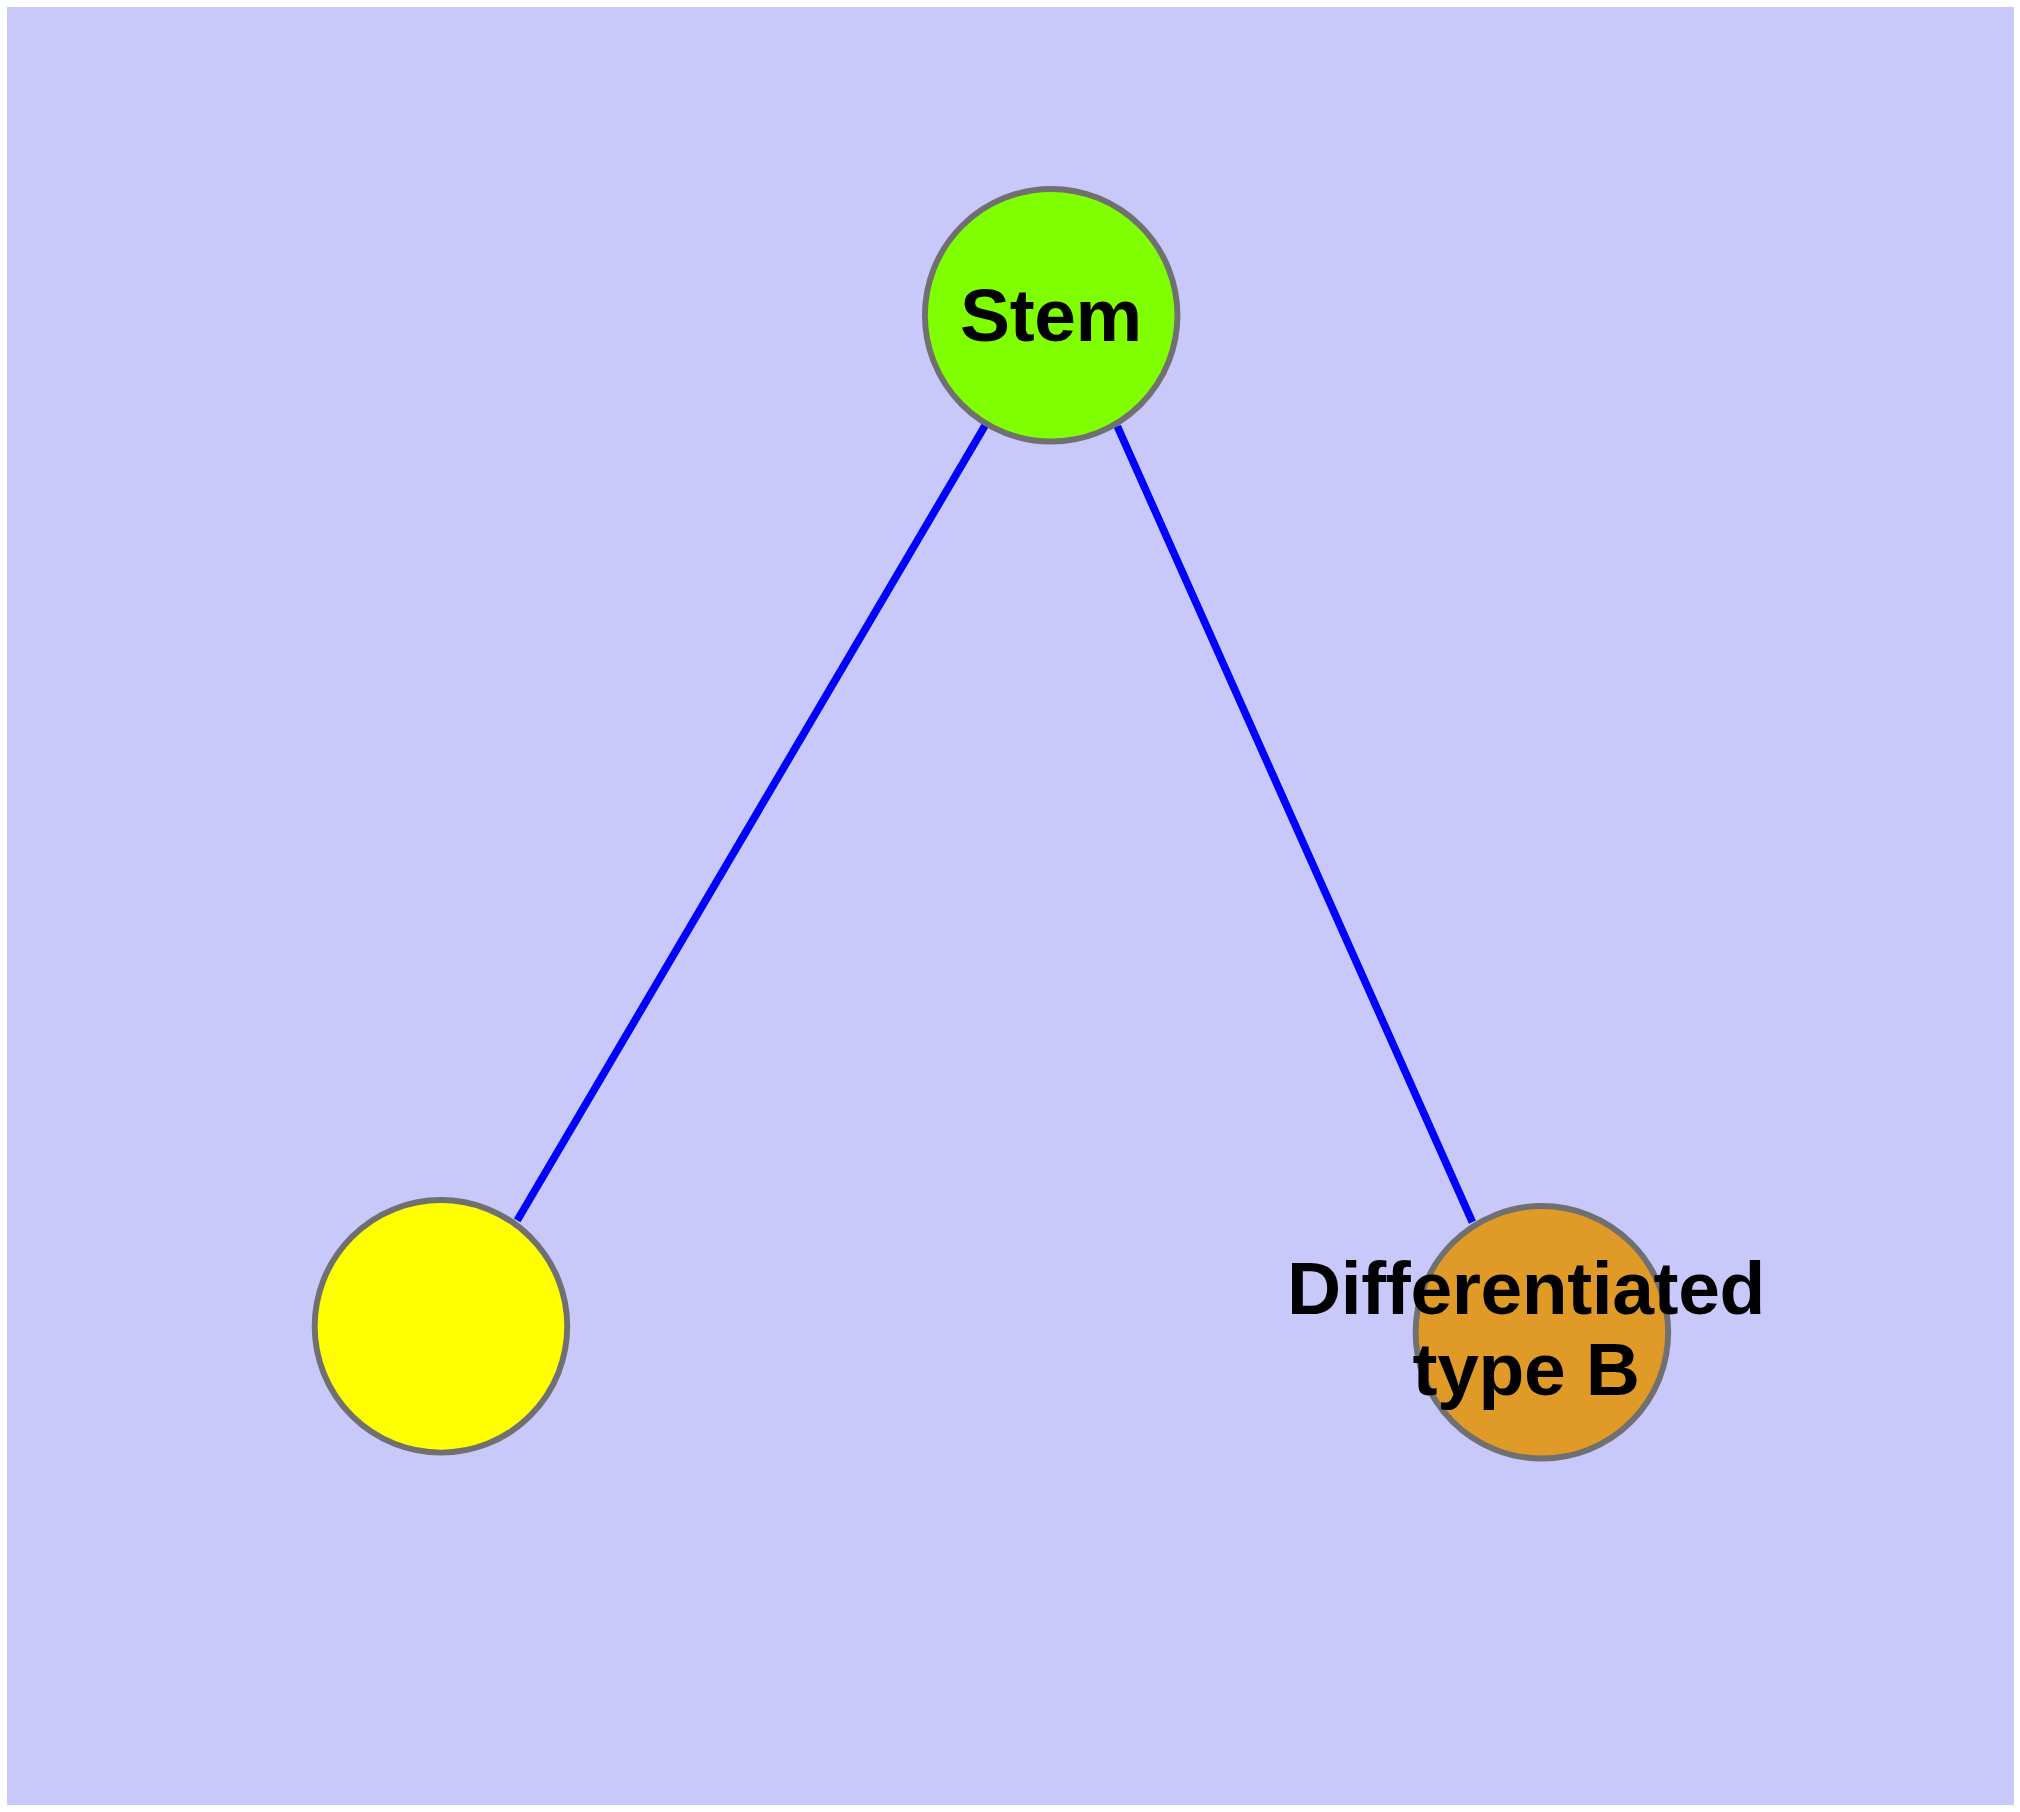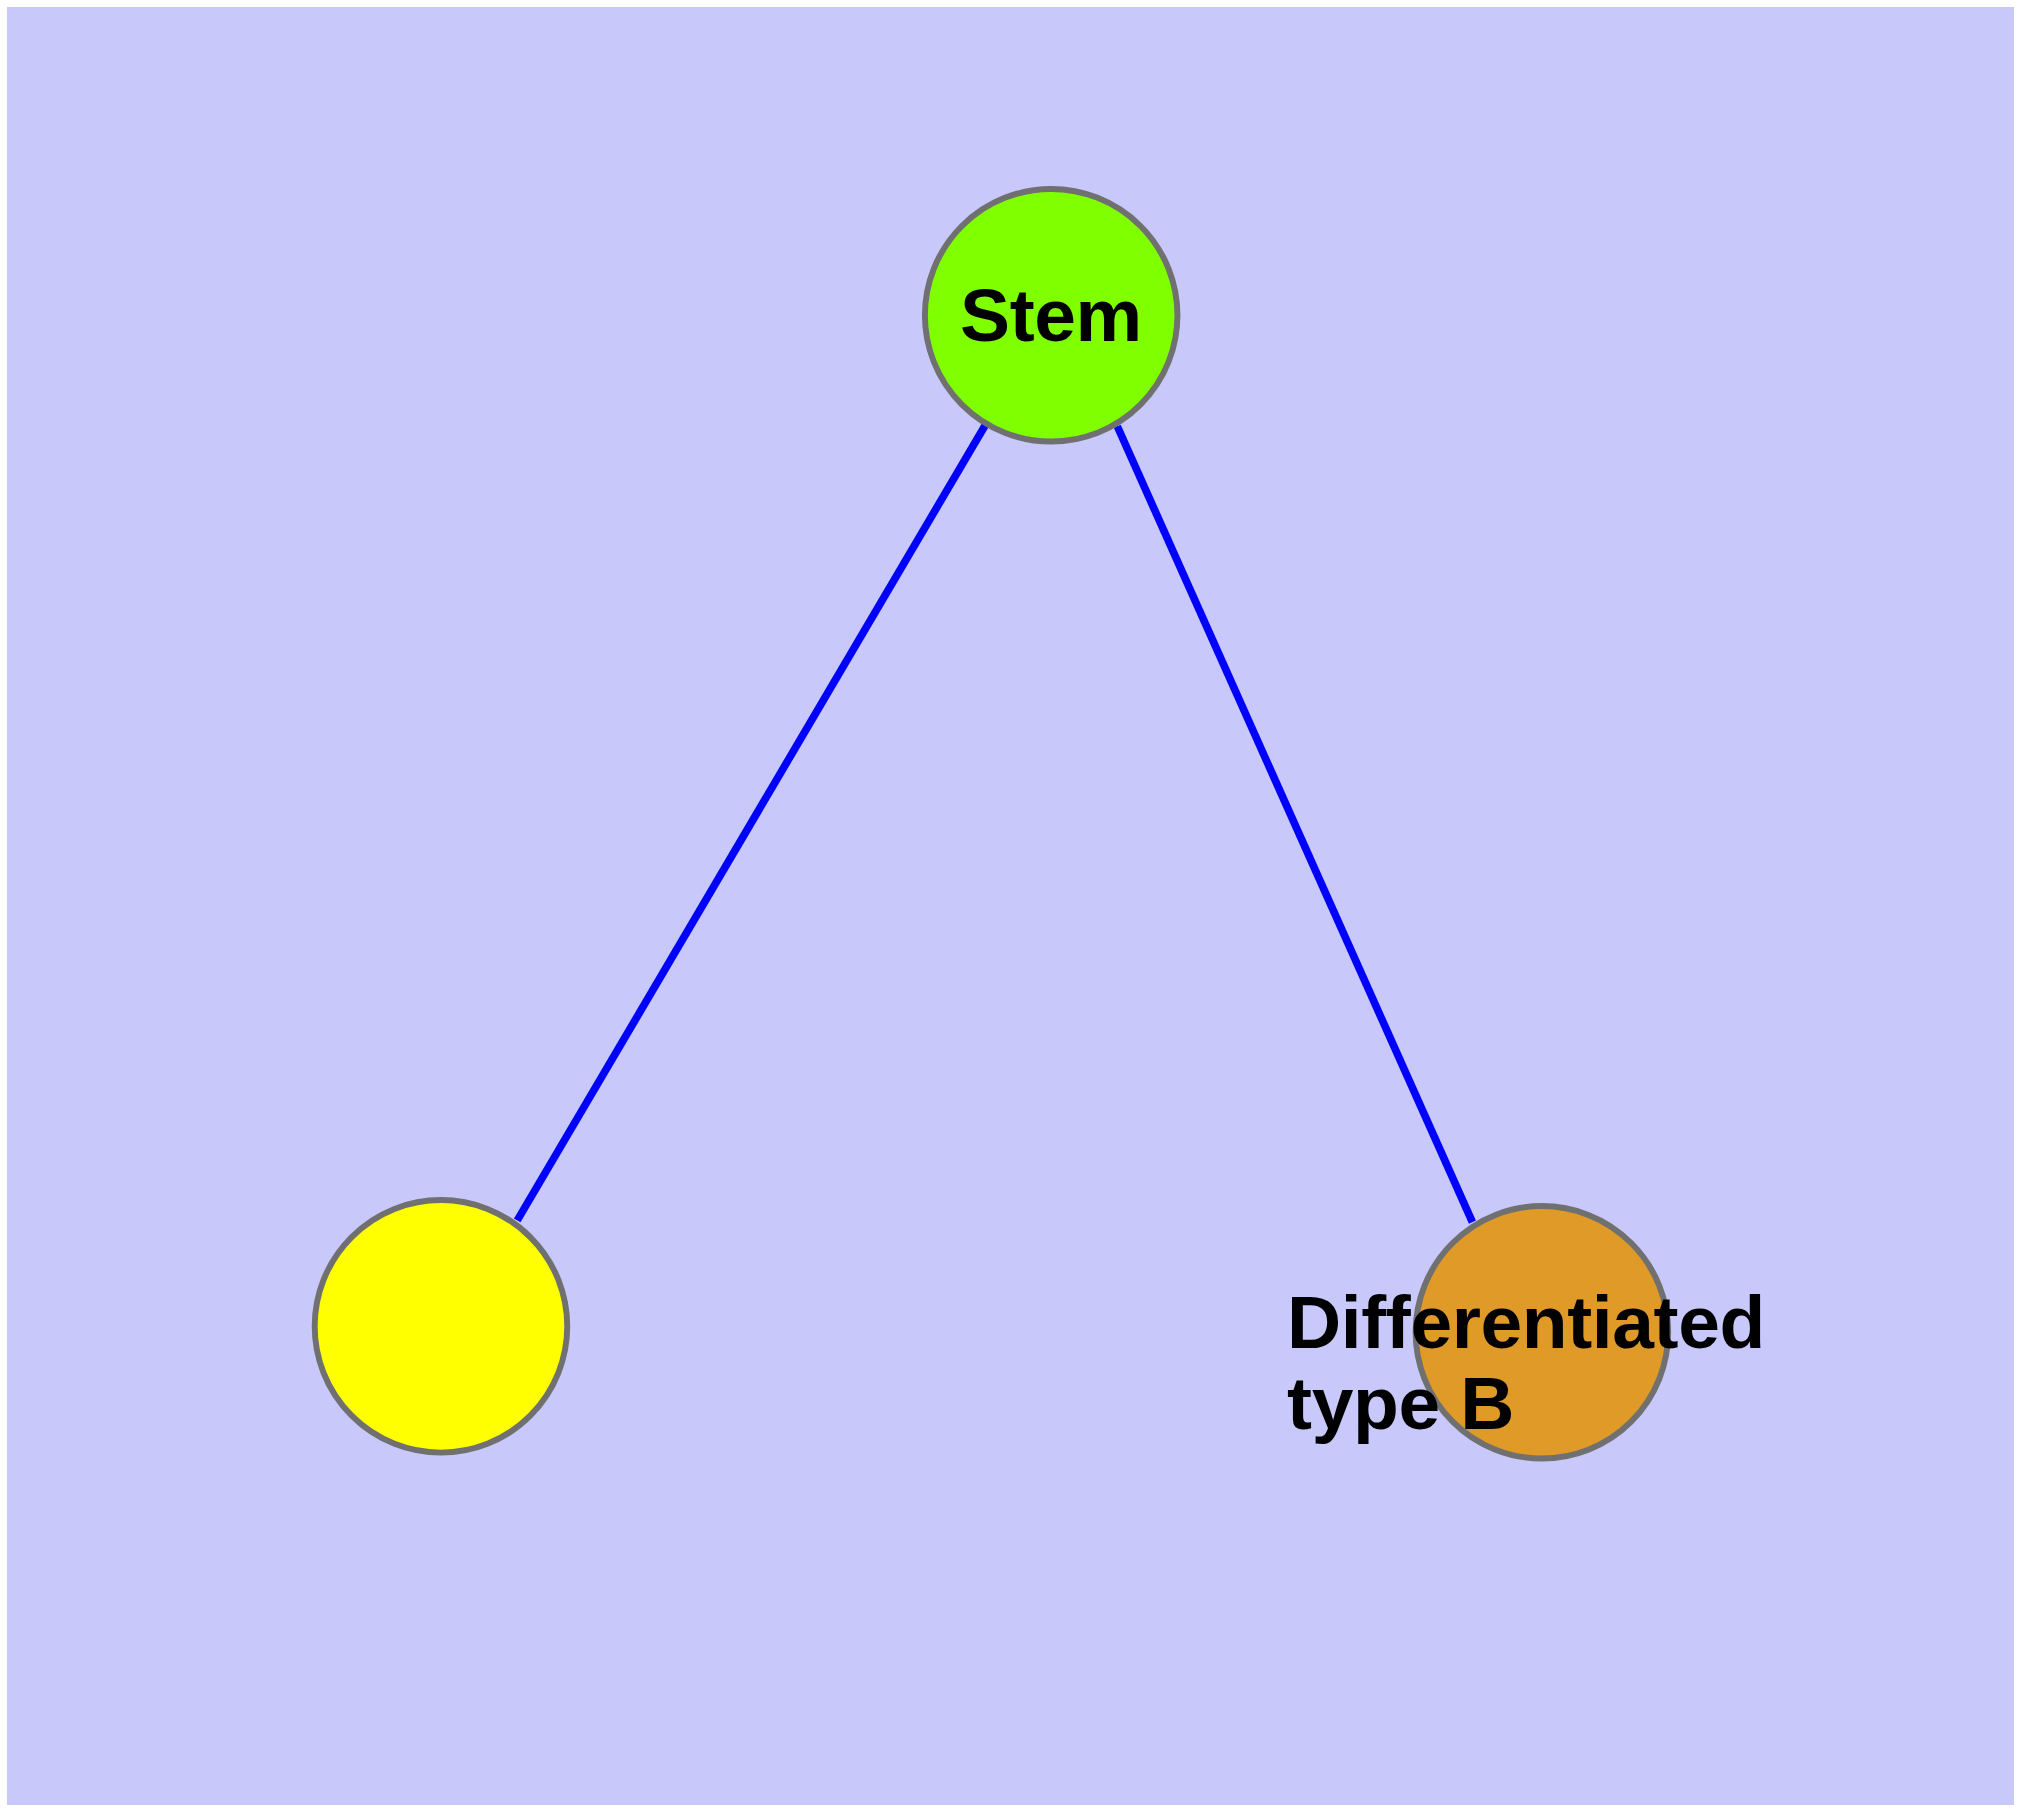"Stem" .node-label { text-align: left -> center }
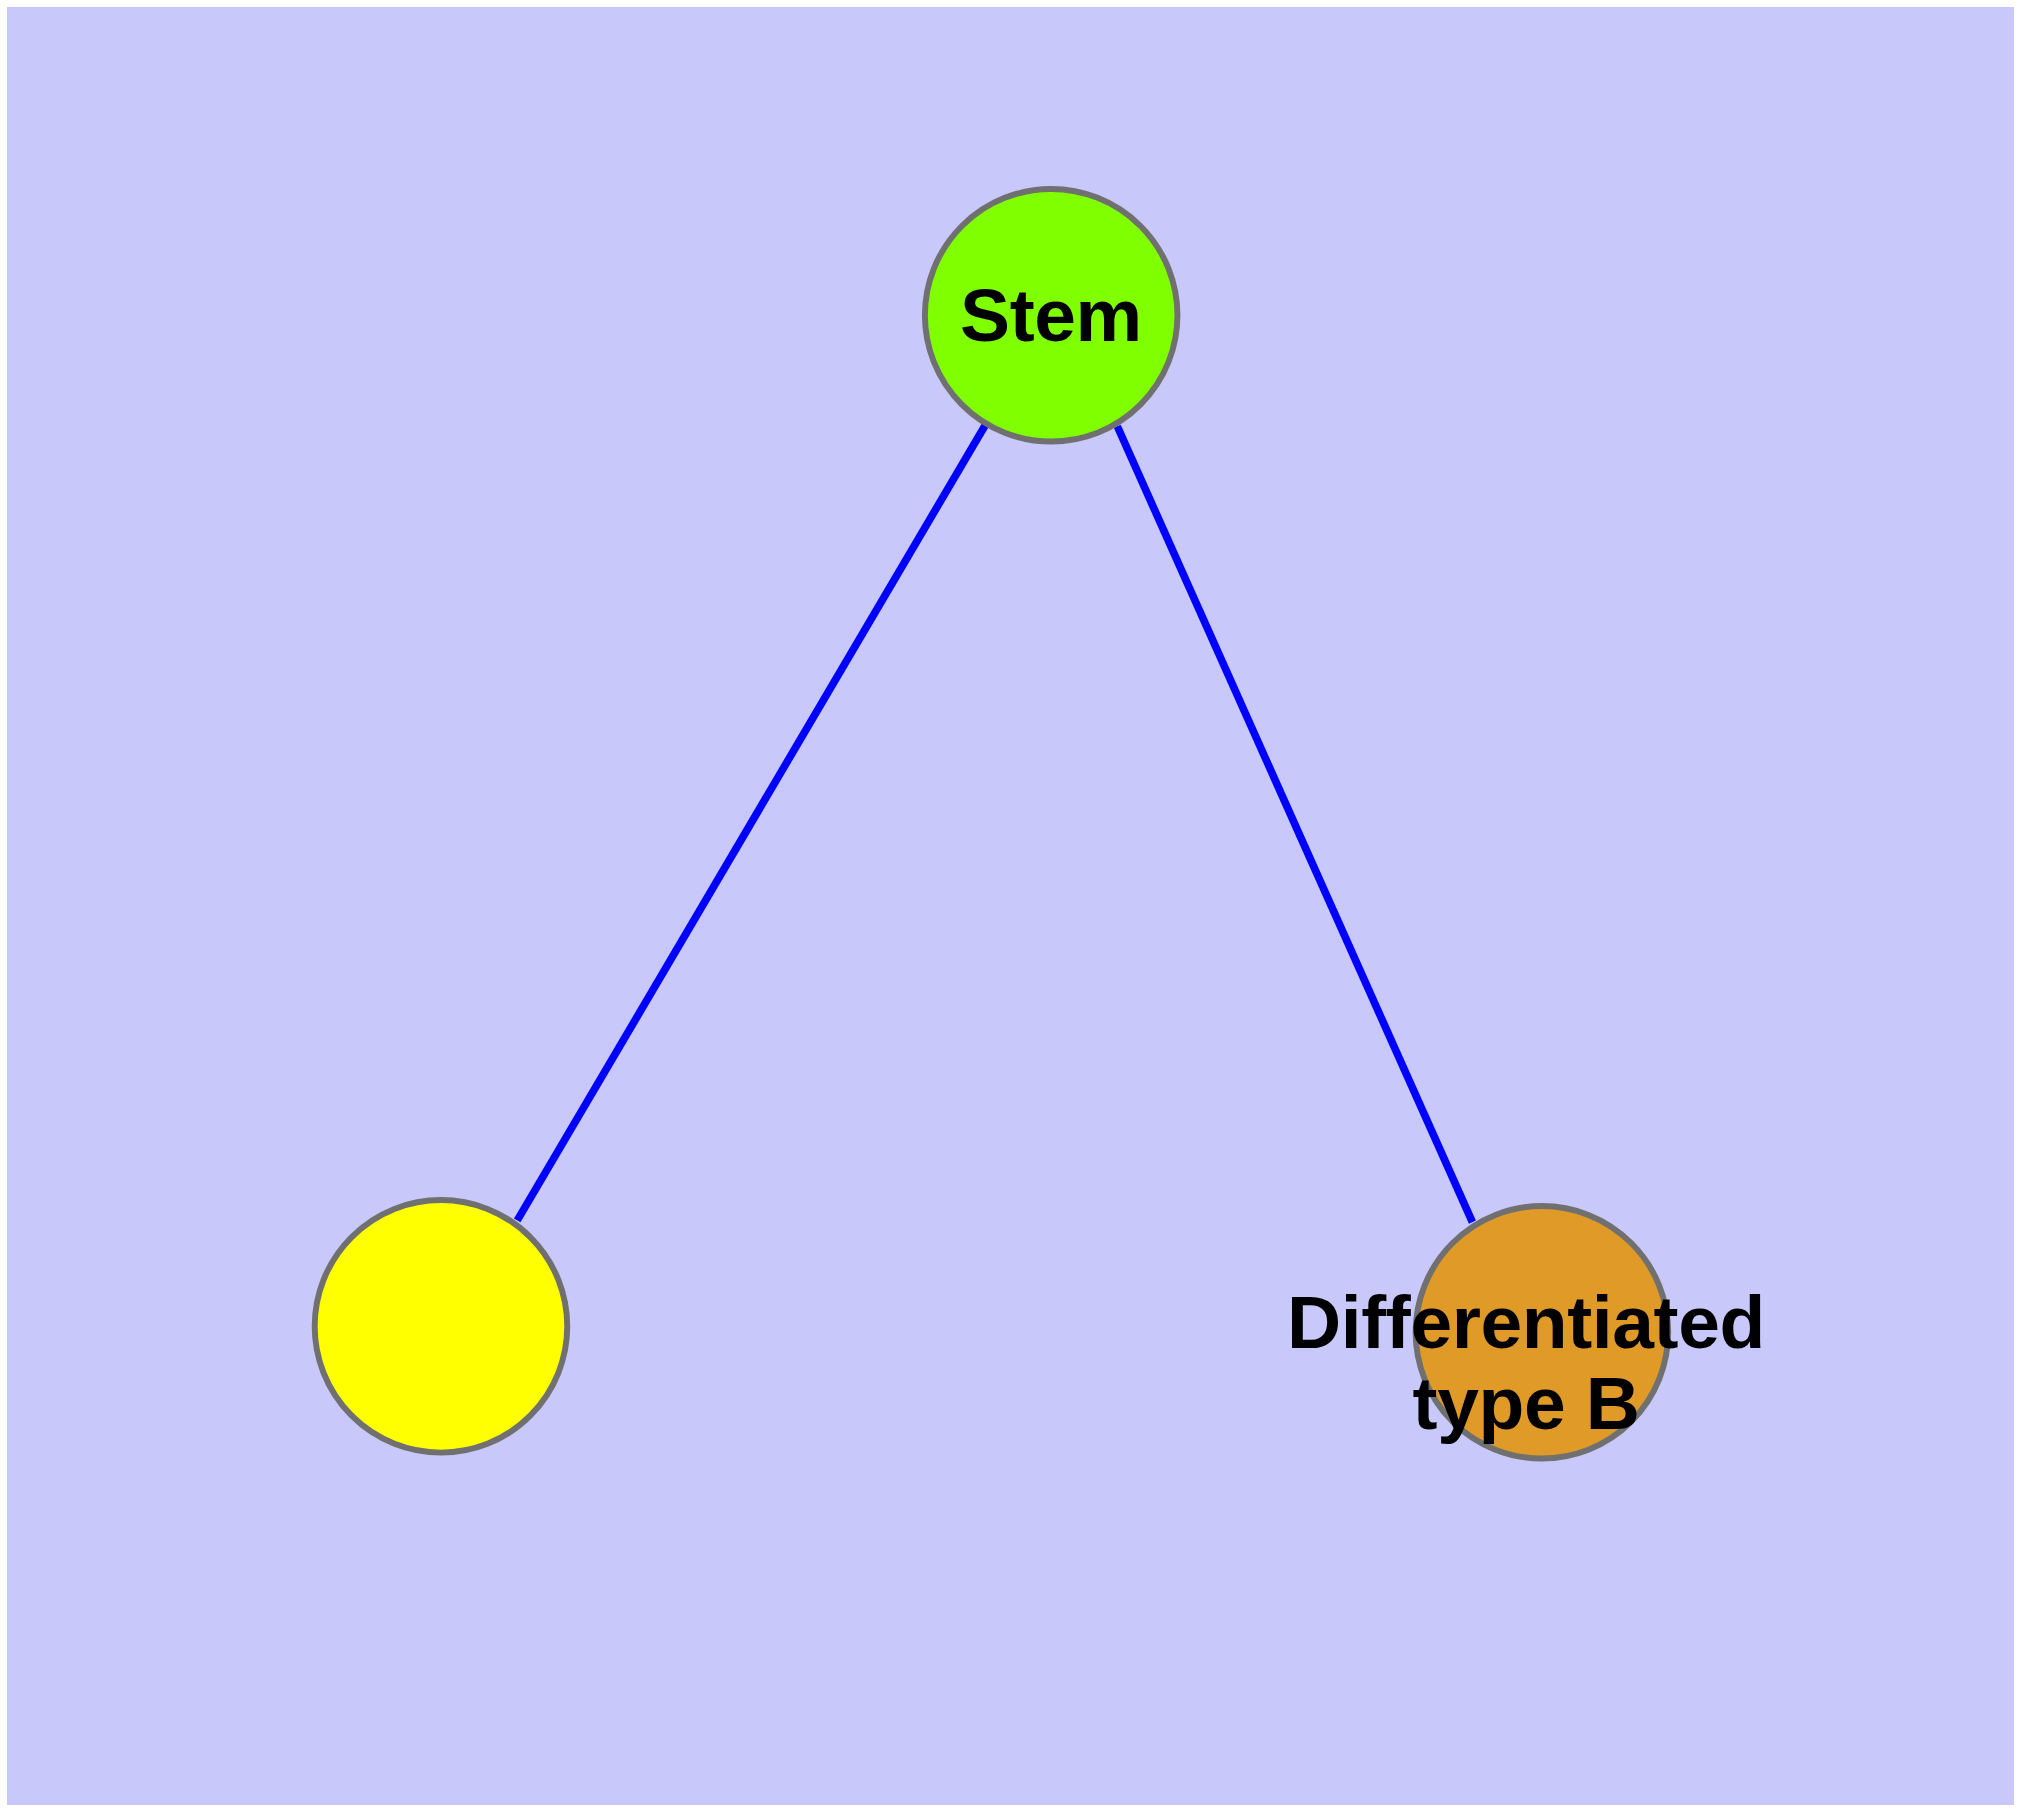"Differentiated type B" div.node-label { margin-top: 34px -> none }
